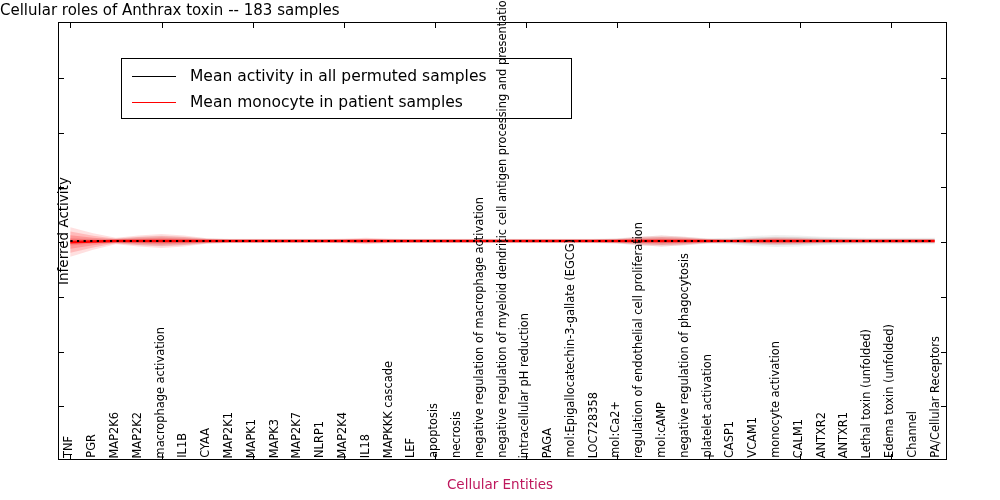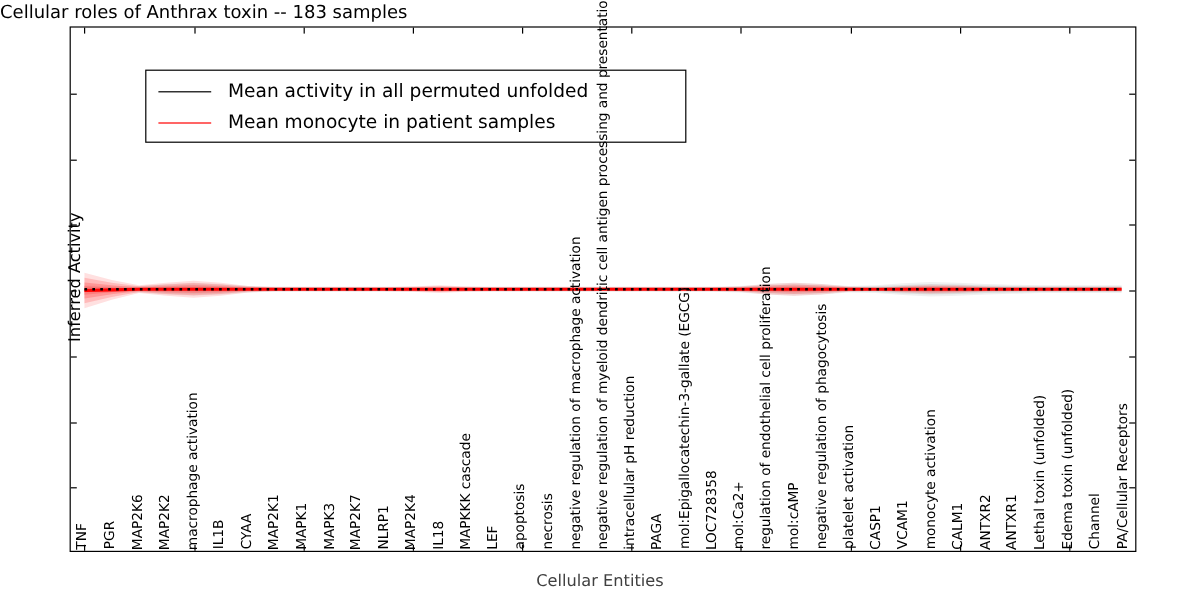"Mean activity in all permuted" span.legend-text { text: unfolded -> samples }
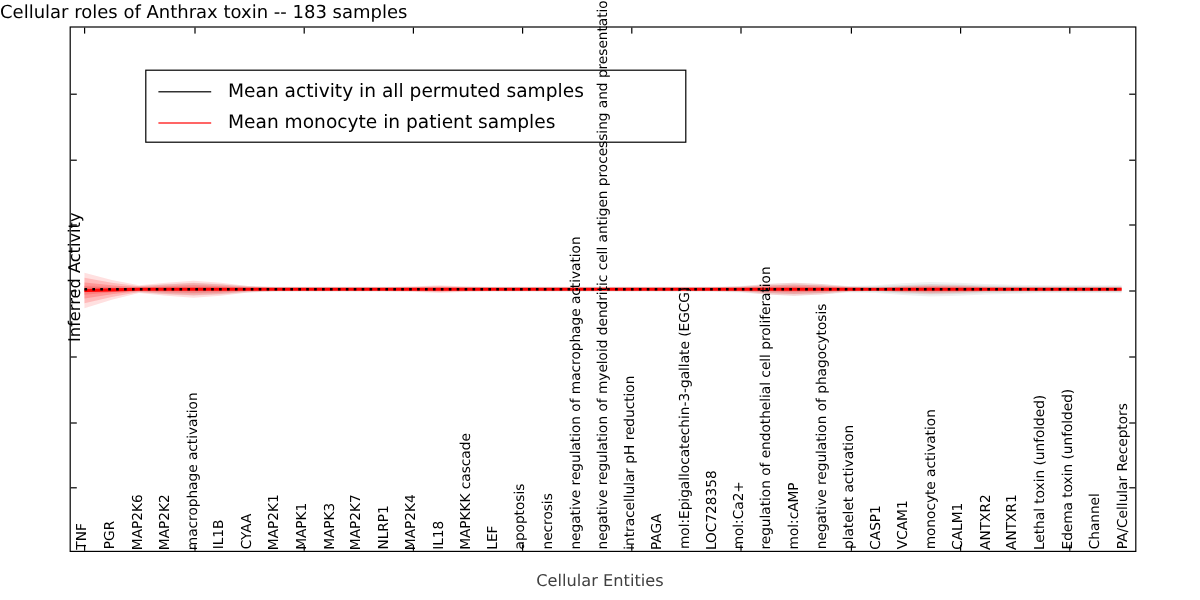"Cellular Entities" #xlabel { color: #404040 -> #be185d }
